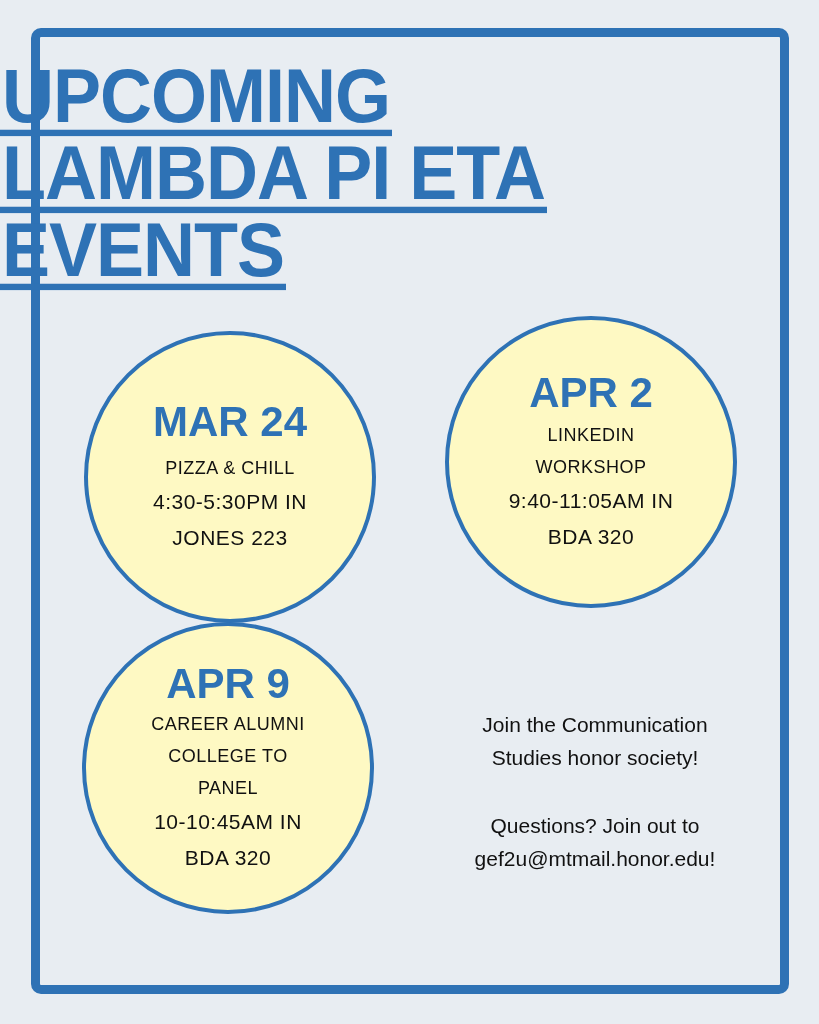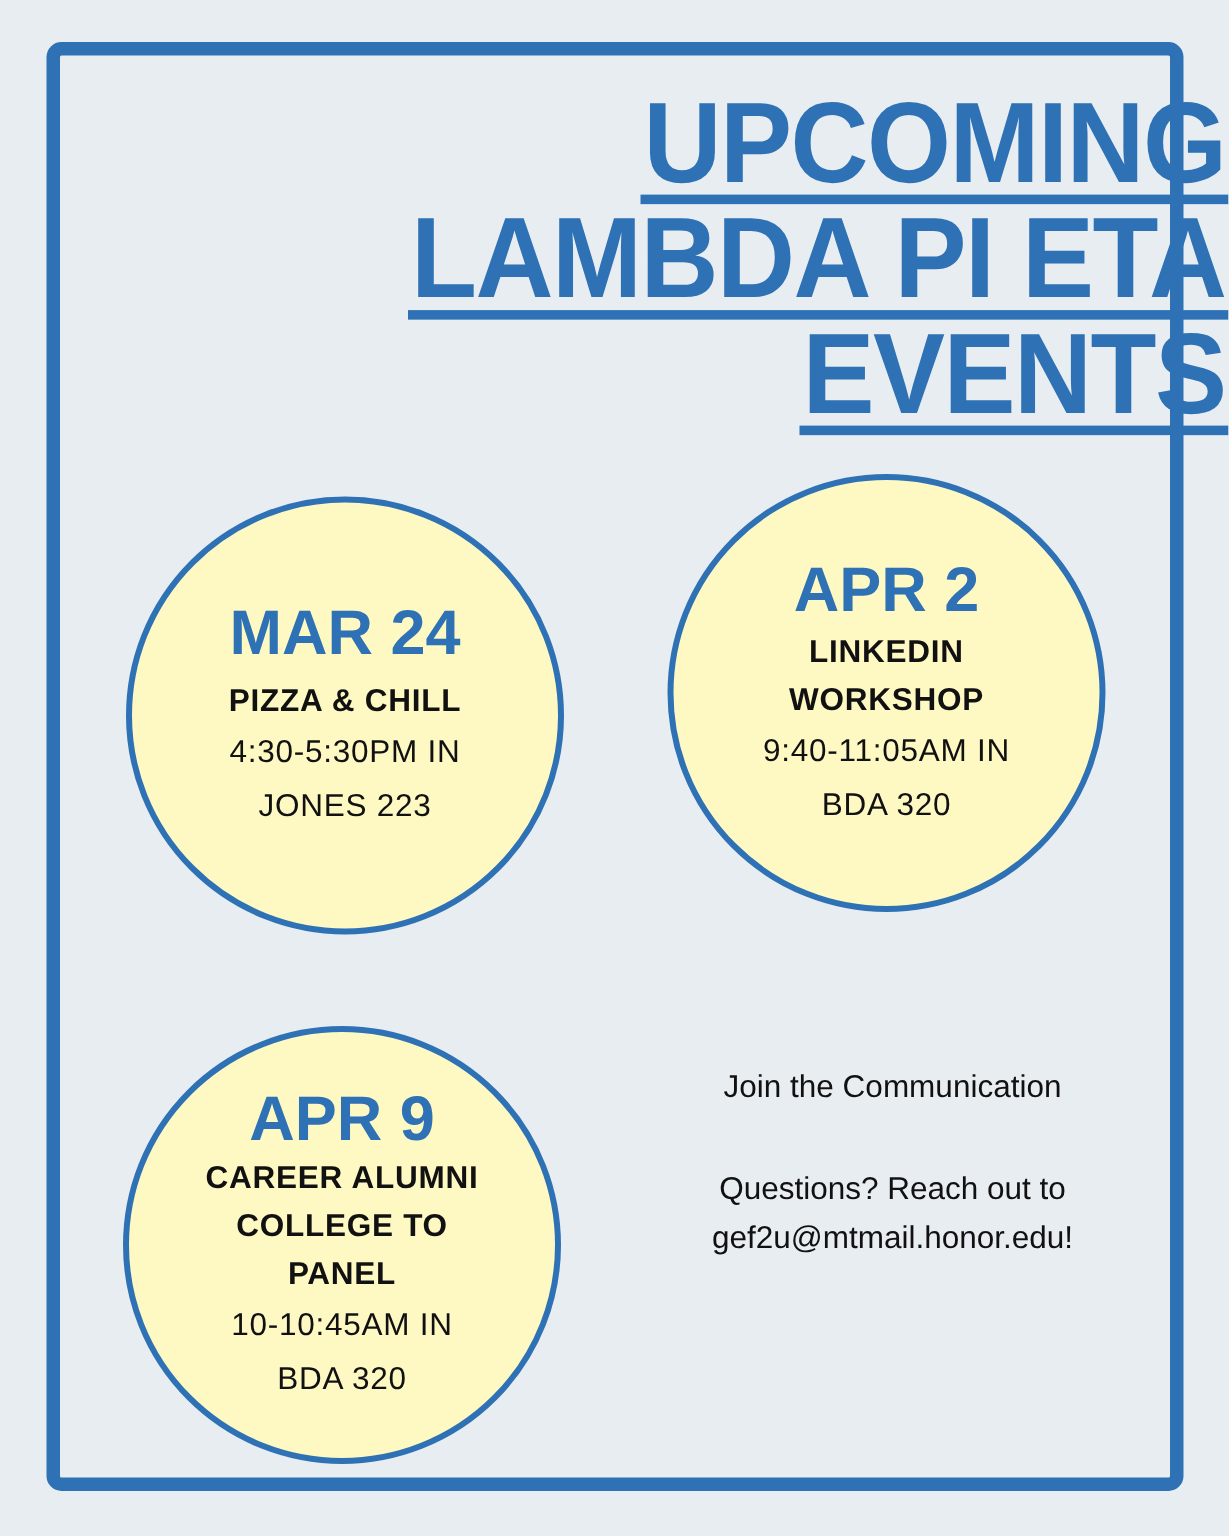"UPCOMING" .title { text-align: right -> left }
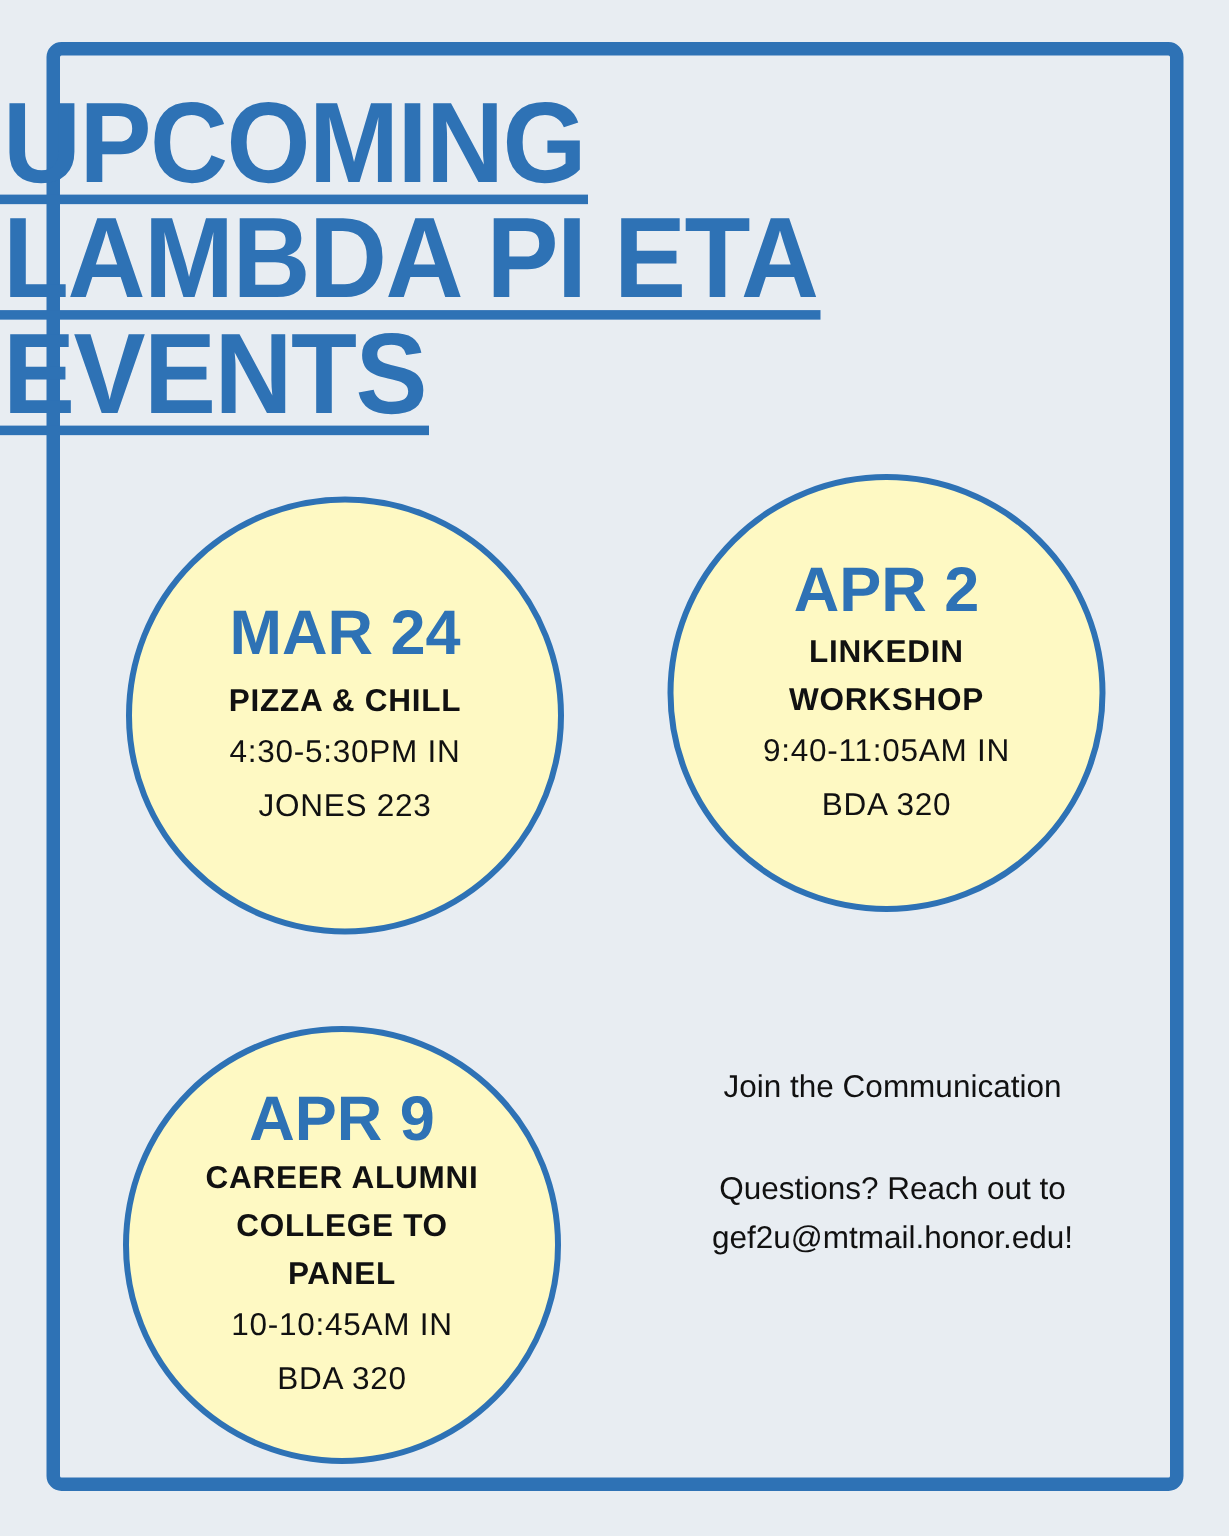"LINKEDIN" .ev-title { font-size: 21px -> 18px; font-weight: bold -> normal }
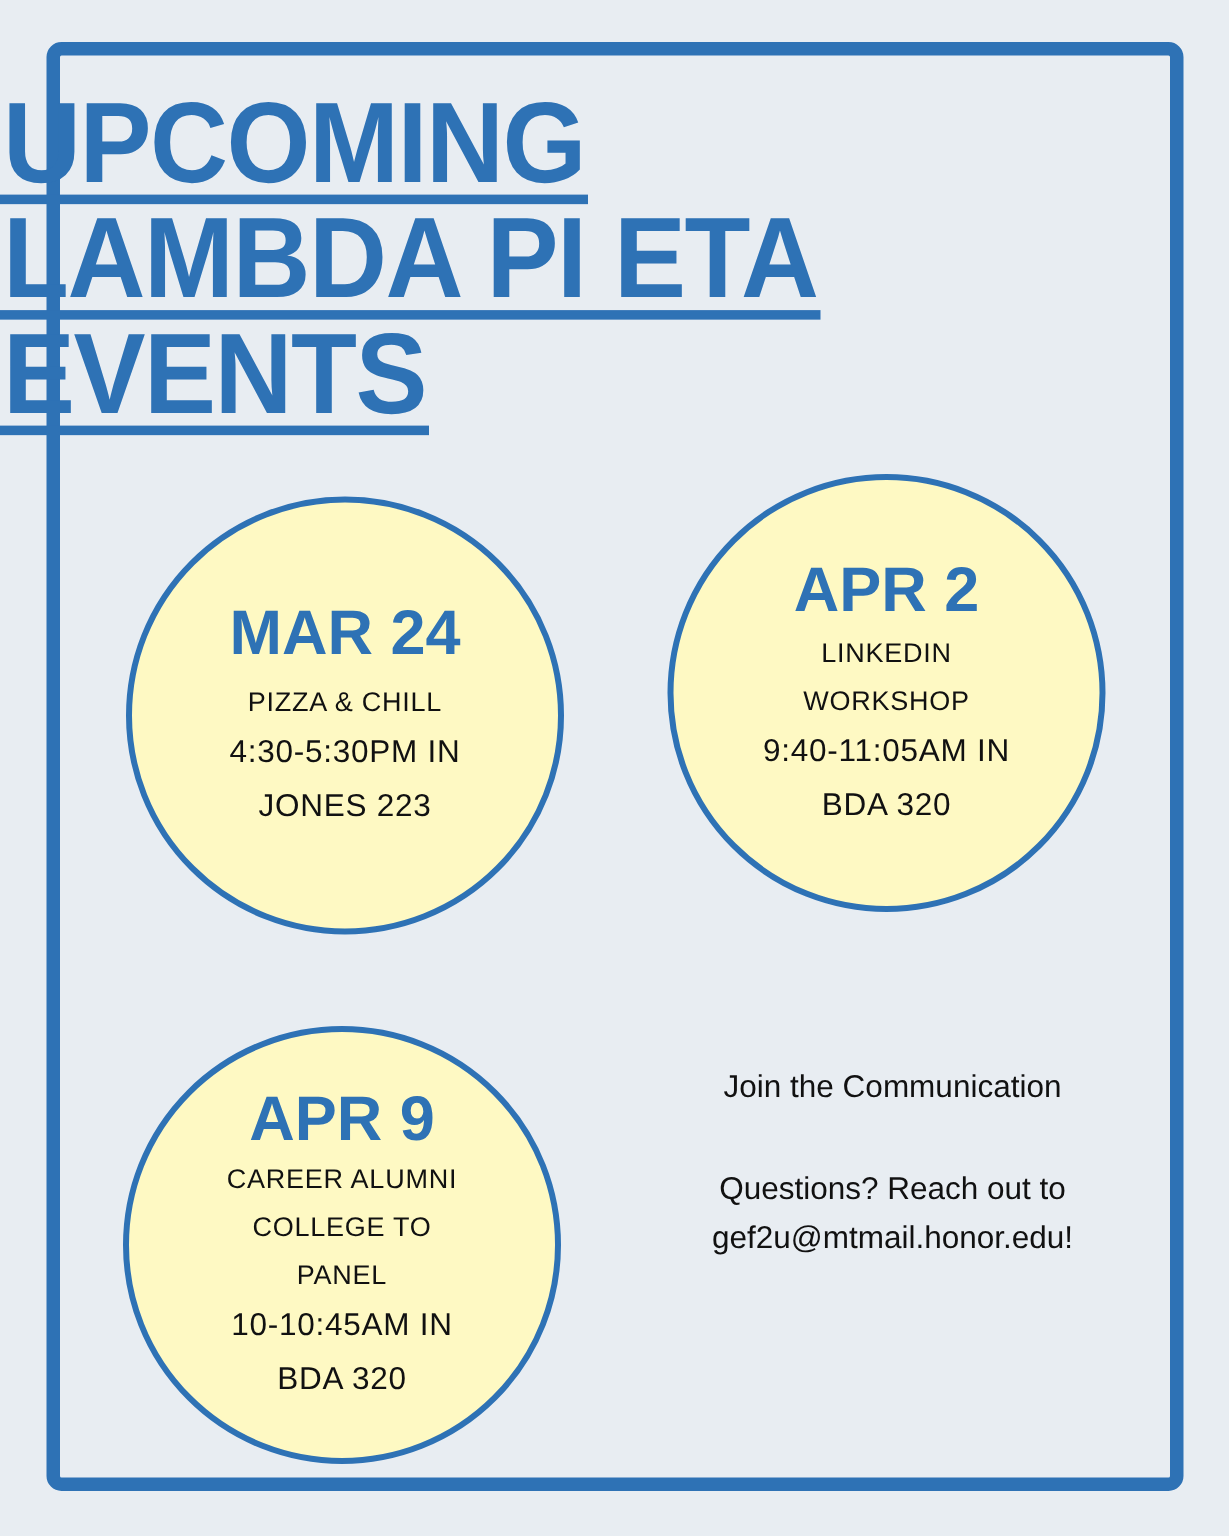"APR 9" .c3 { top: 684px -> 622px }
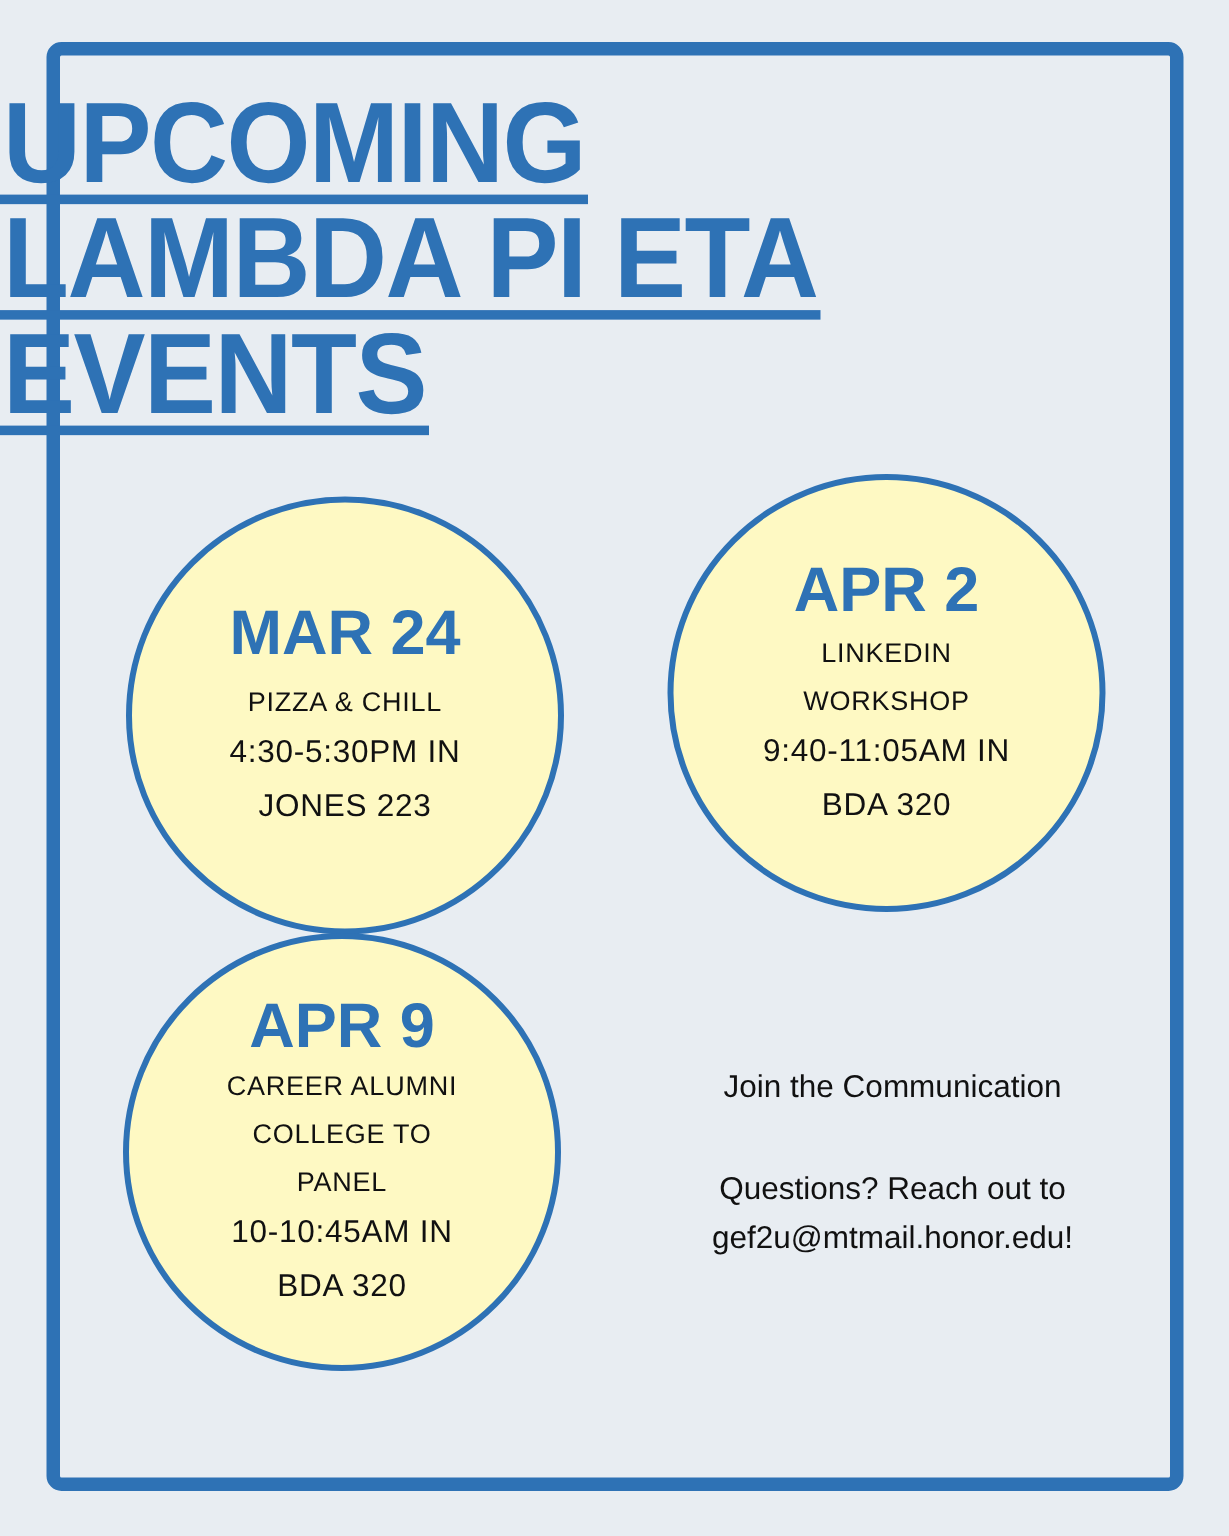"Studies honor society!" p { html: none -> <p>Studies honor society!</p> }
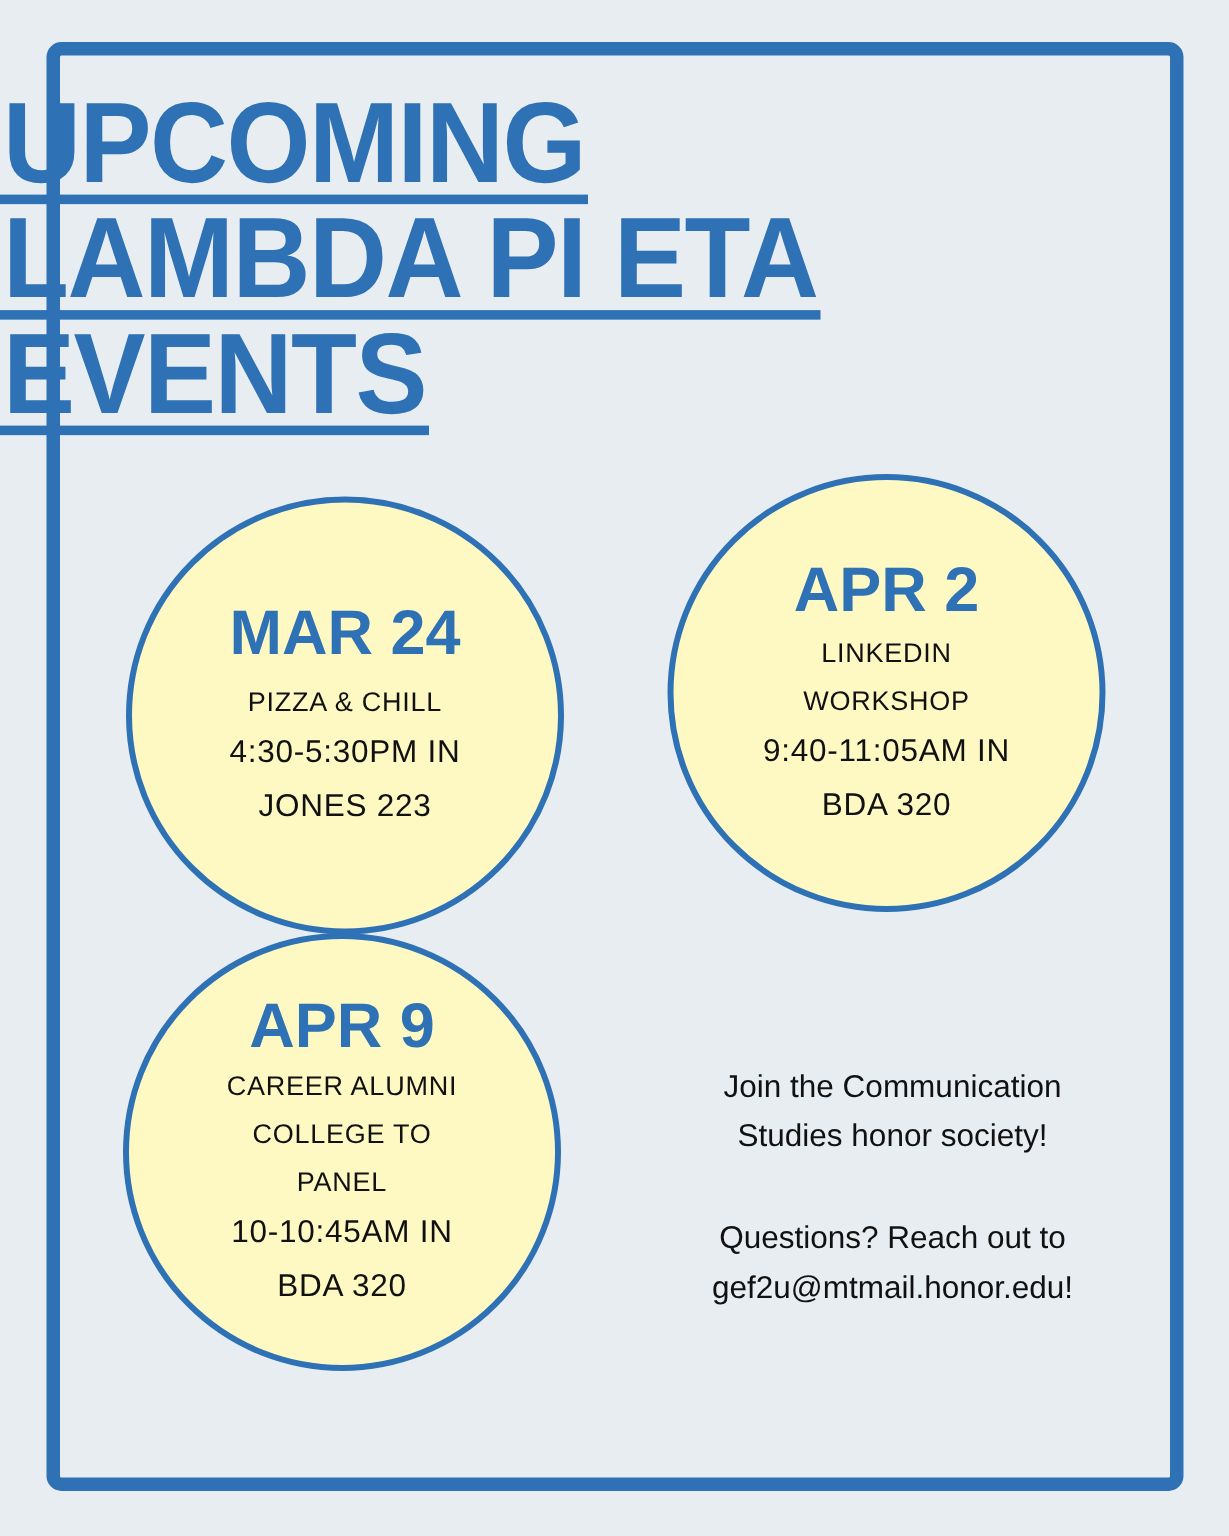"Questions? Reach out to" p { text: Reach -> Join }
